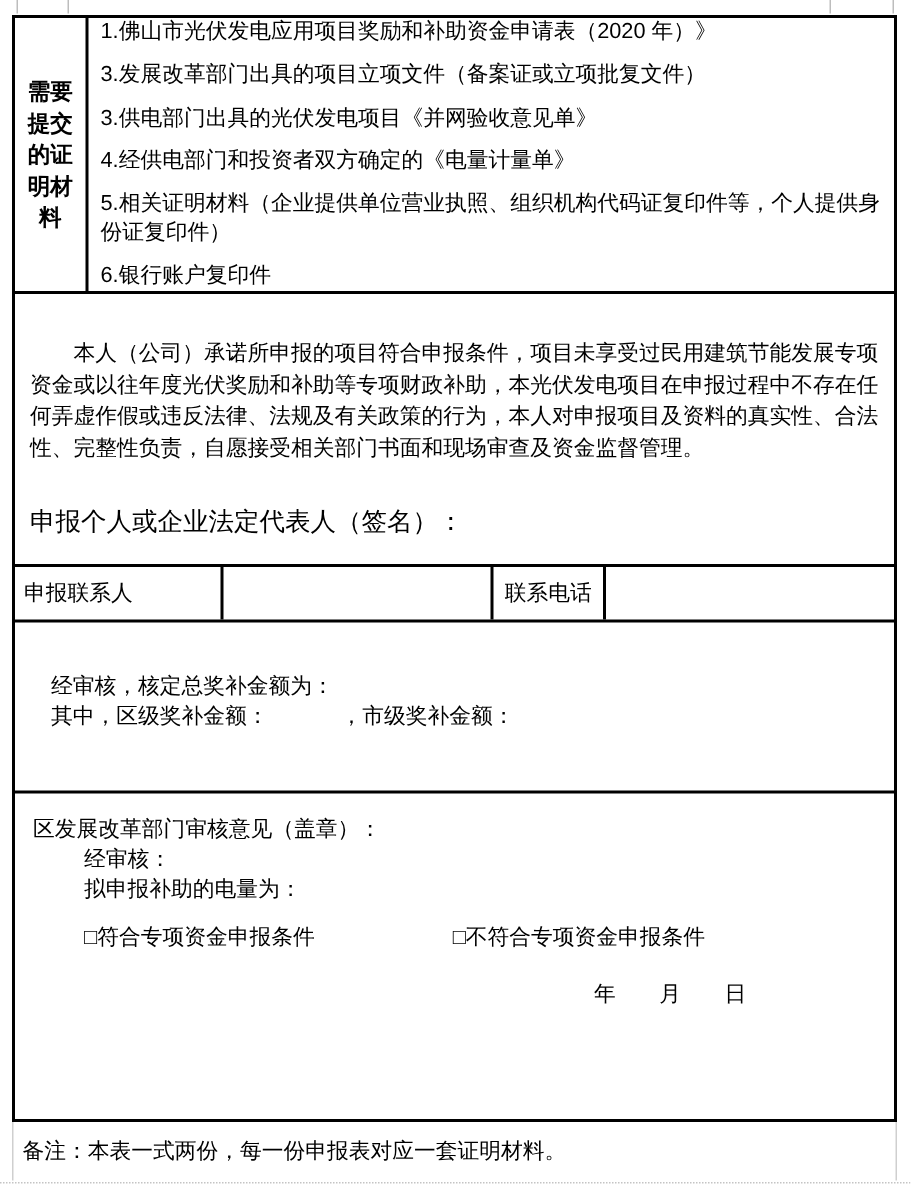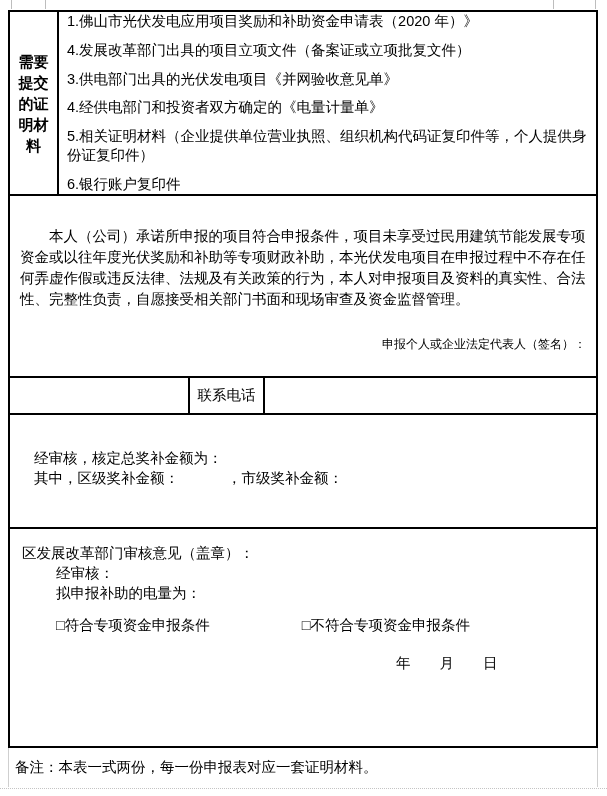"4.发展改革部门出具的项目立项文件（备案证或立项批复文件）" div { text: 4 -> 3 }
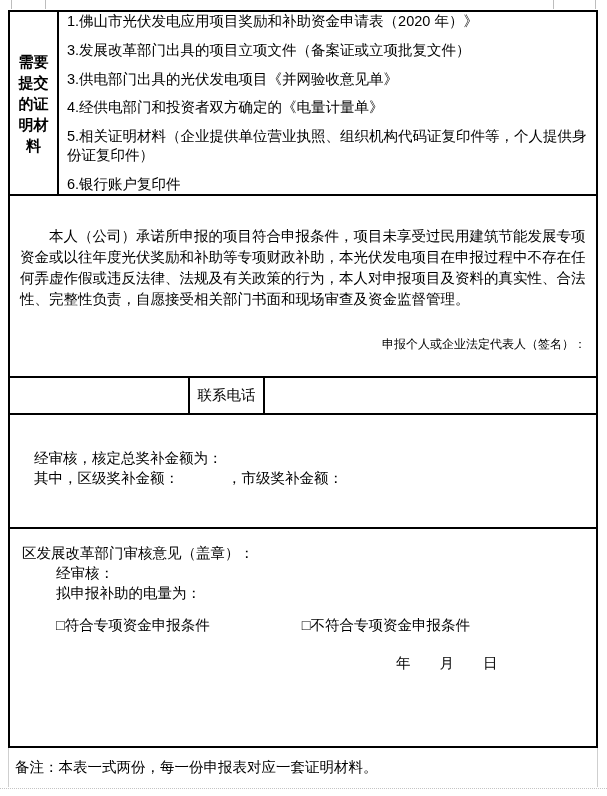"申报个人或企业法定代表人（签名）：" .signature-line { font-size: 12px -> 17px; text-align: right -> left }
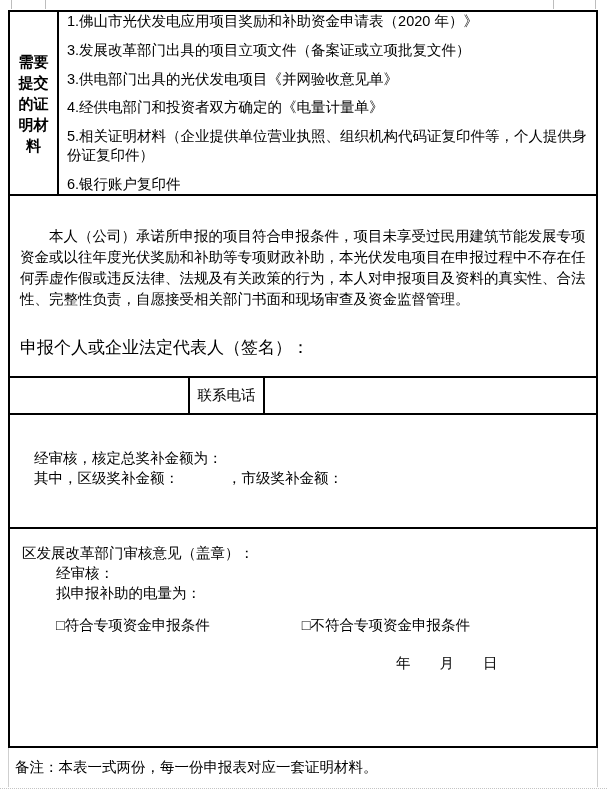"申报联系人" div.cell { html: none -> <div>申报联系人</div> }
